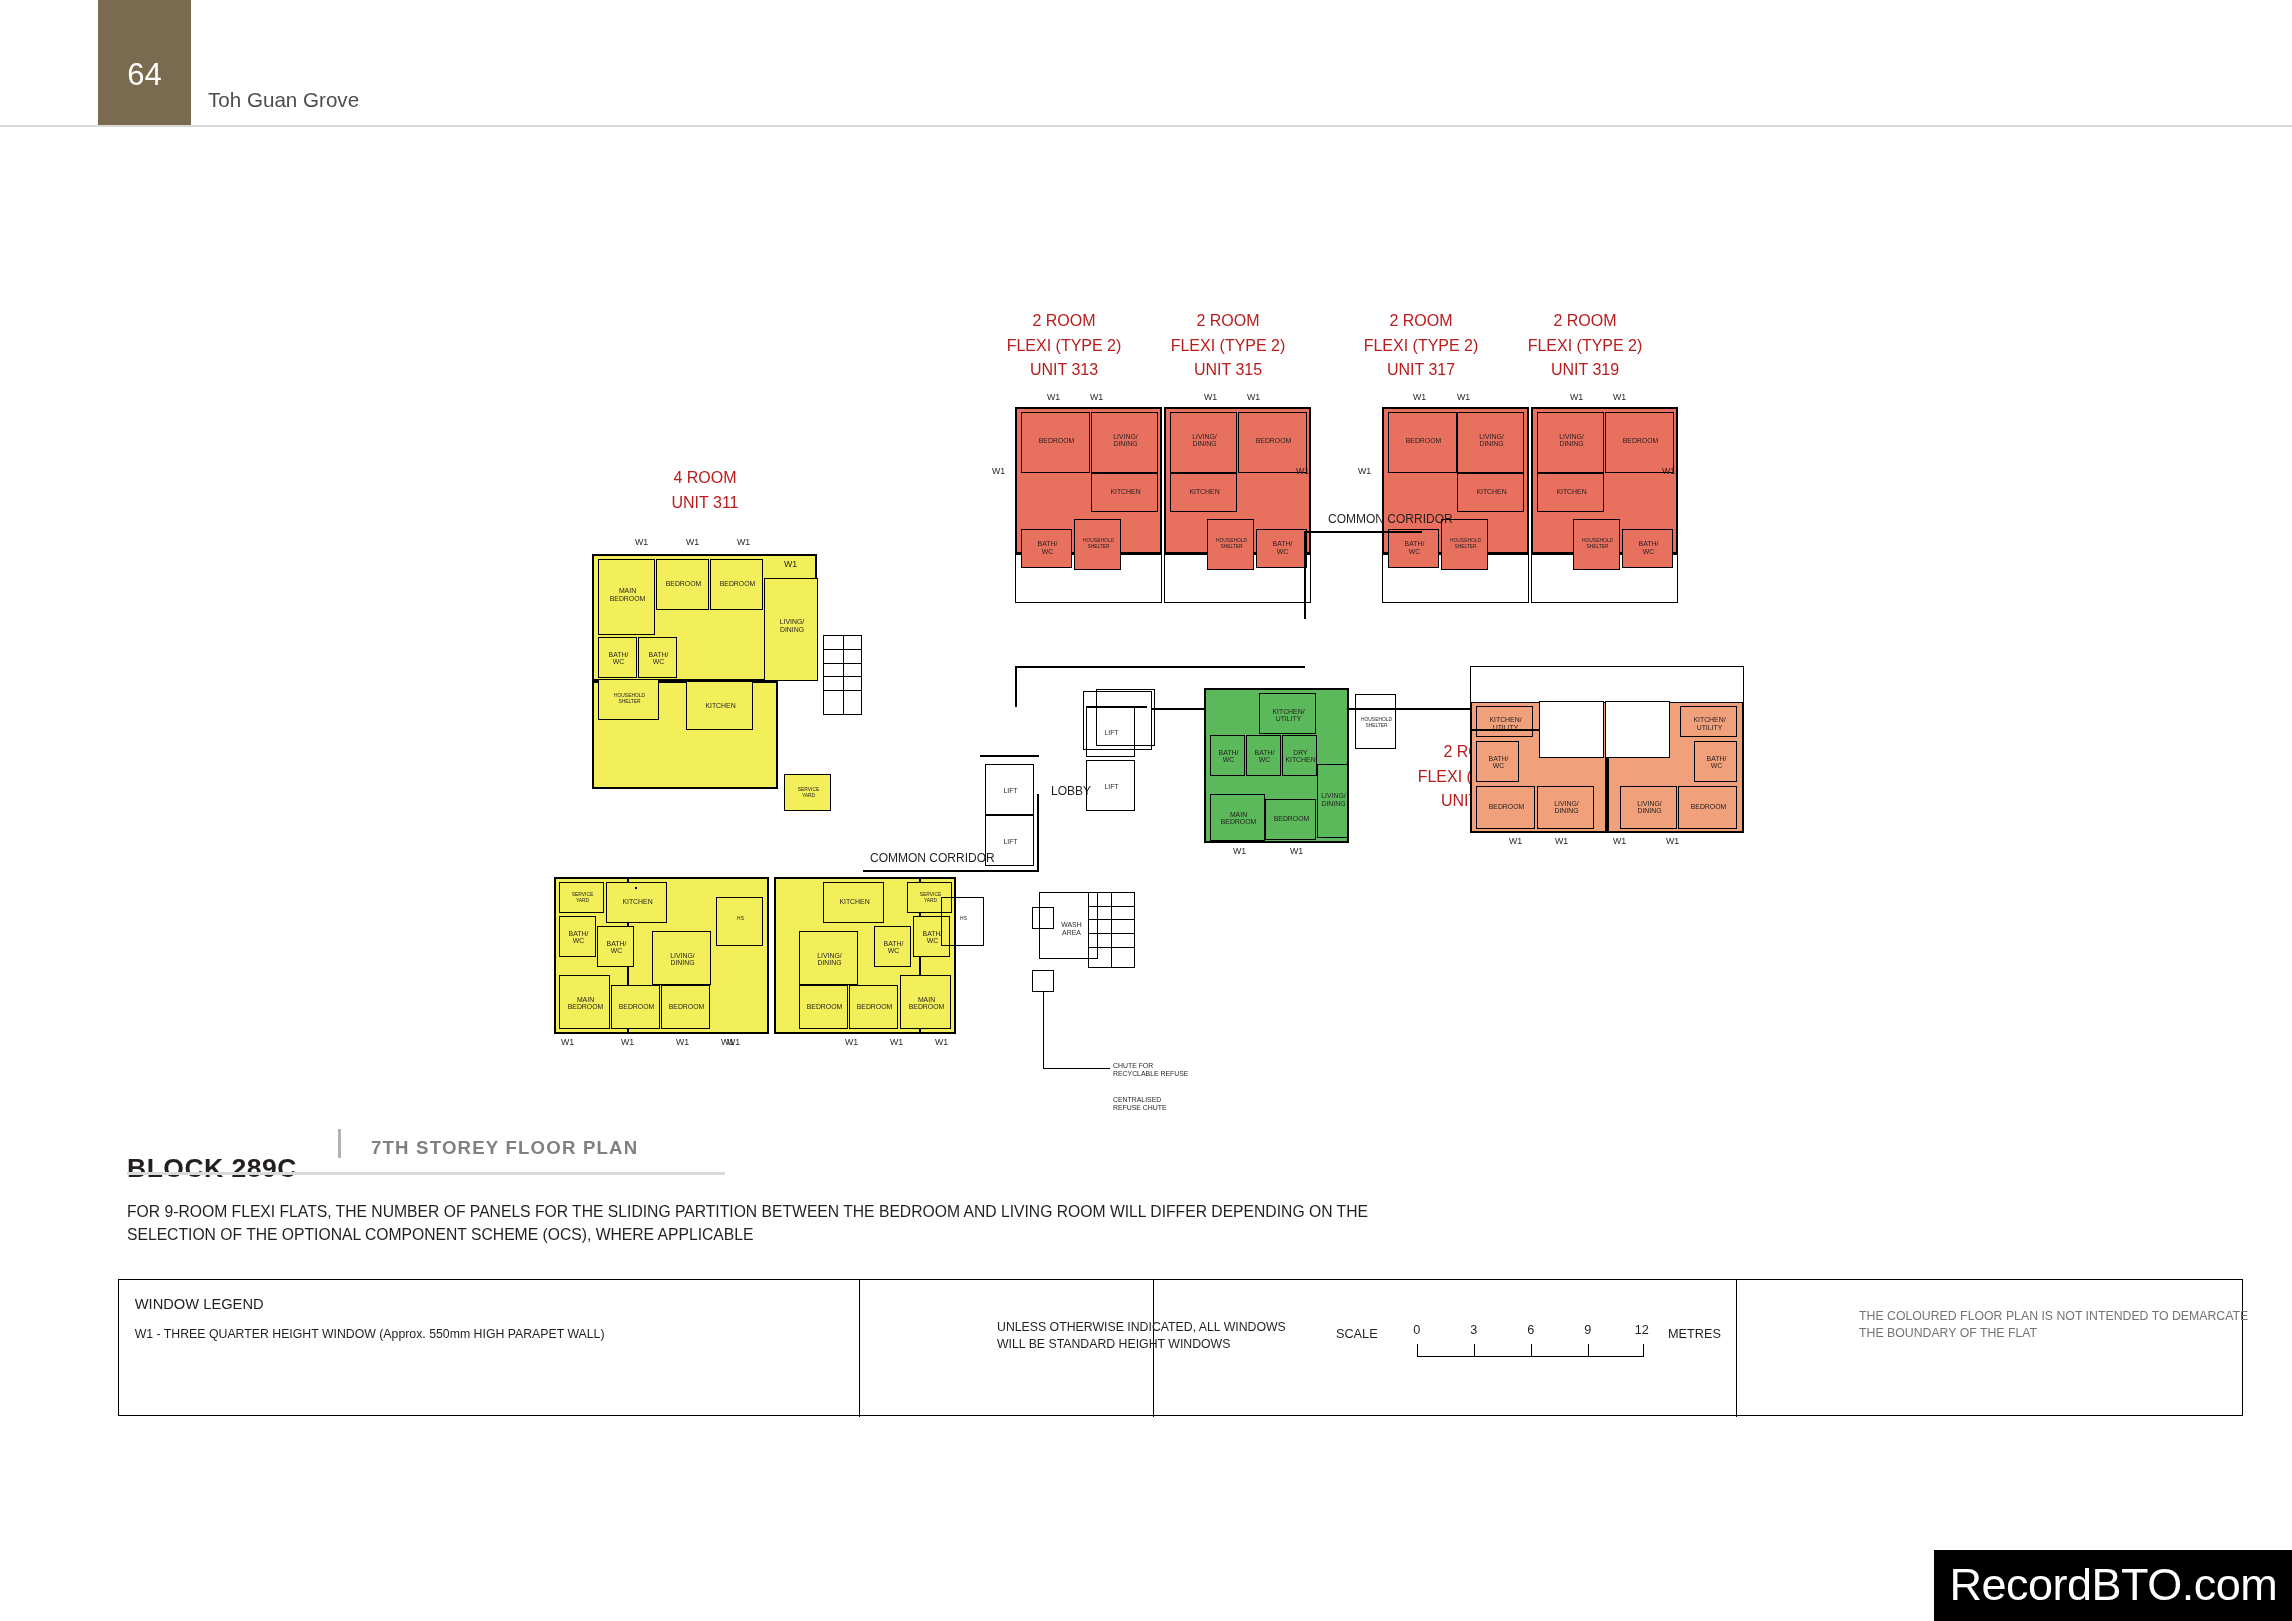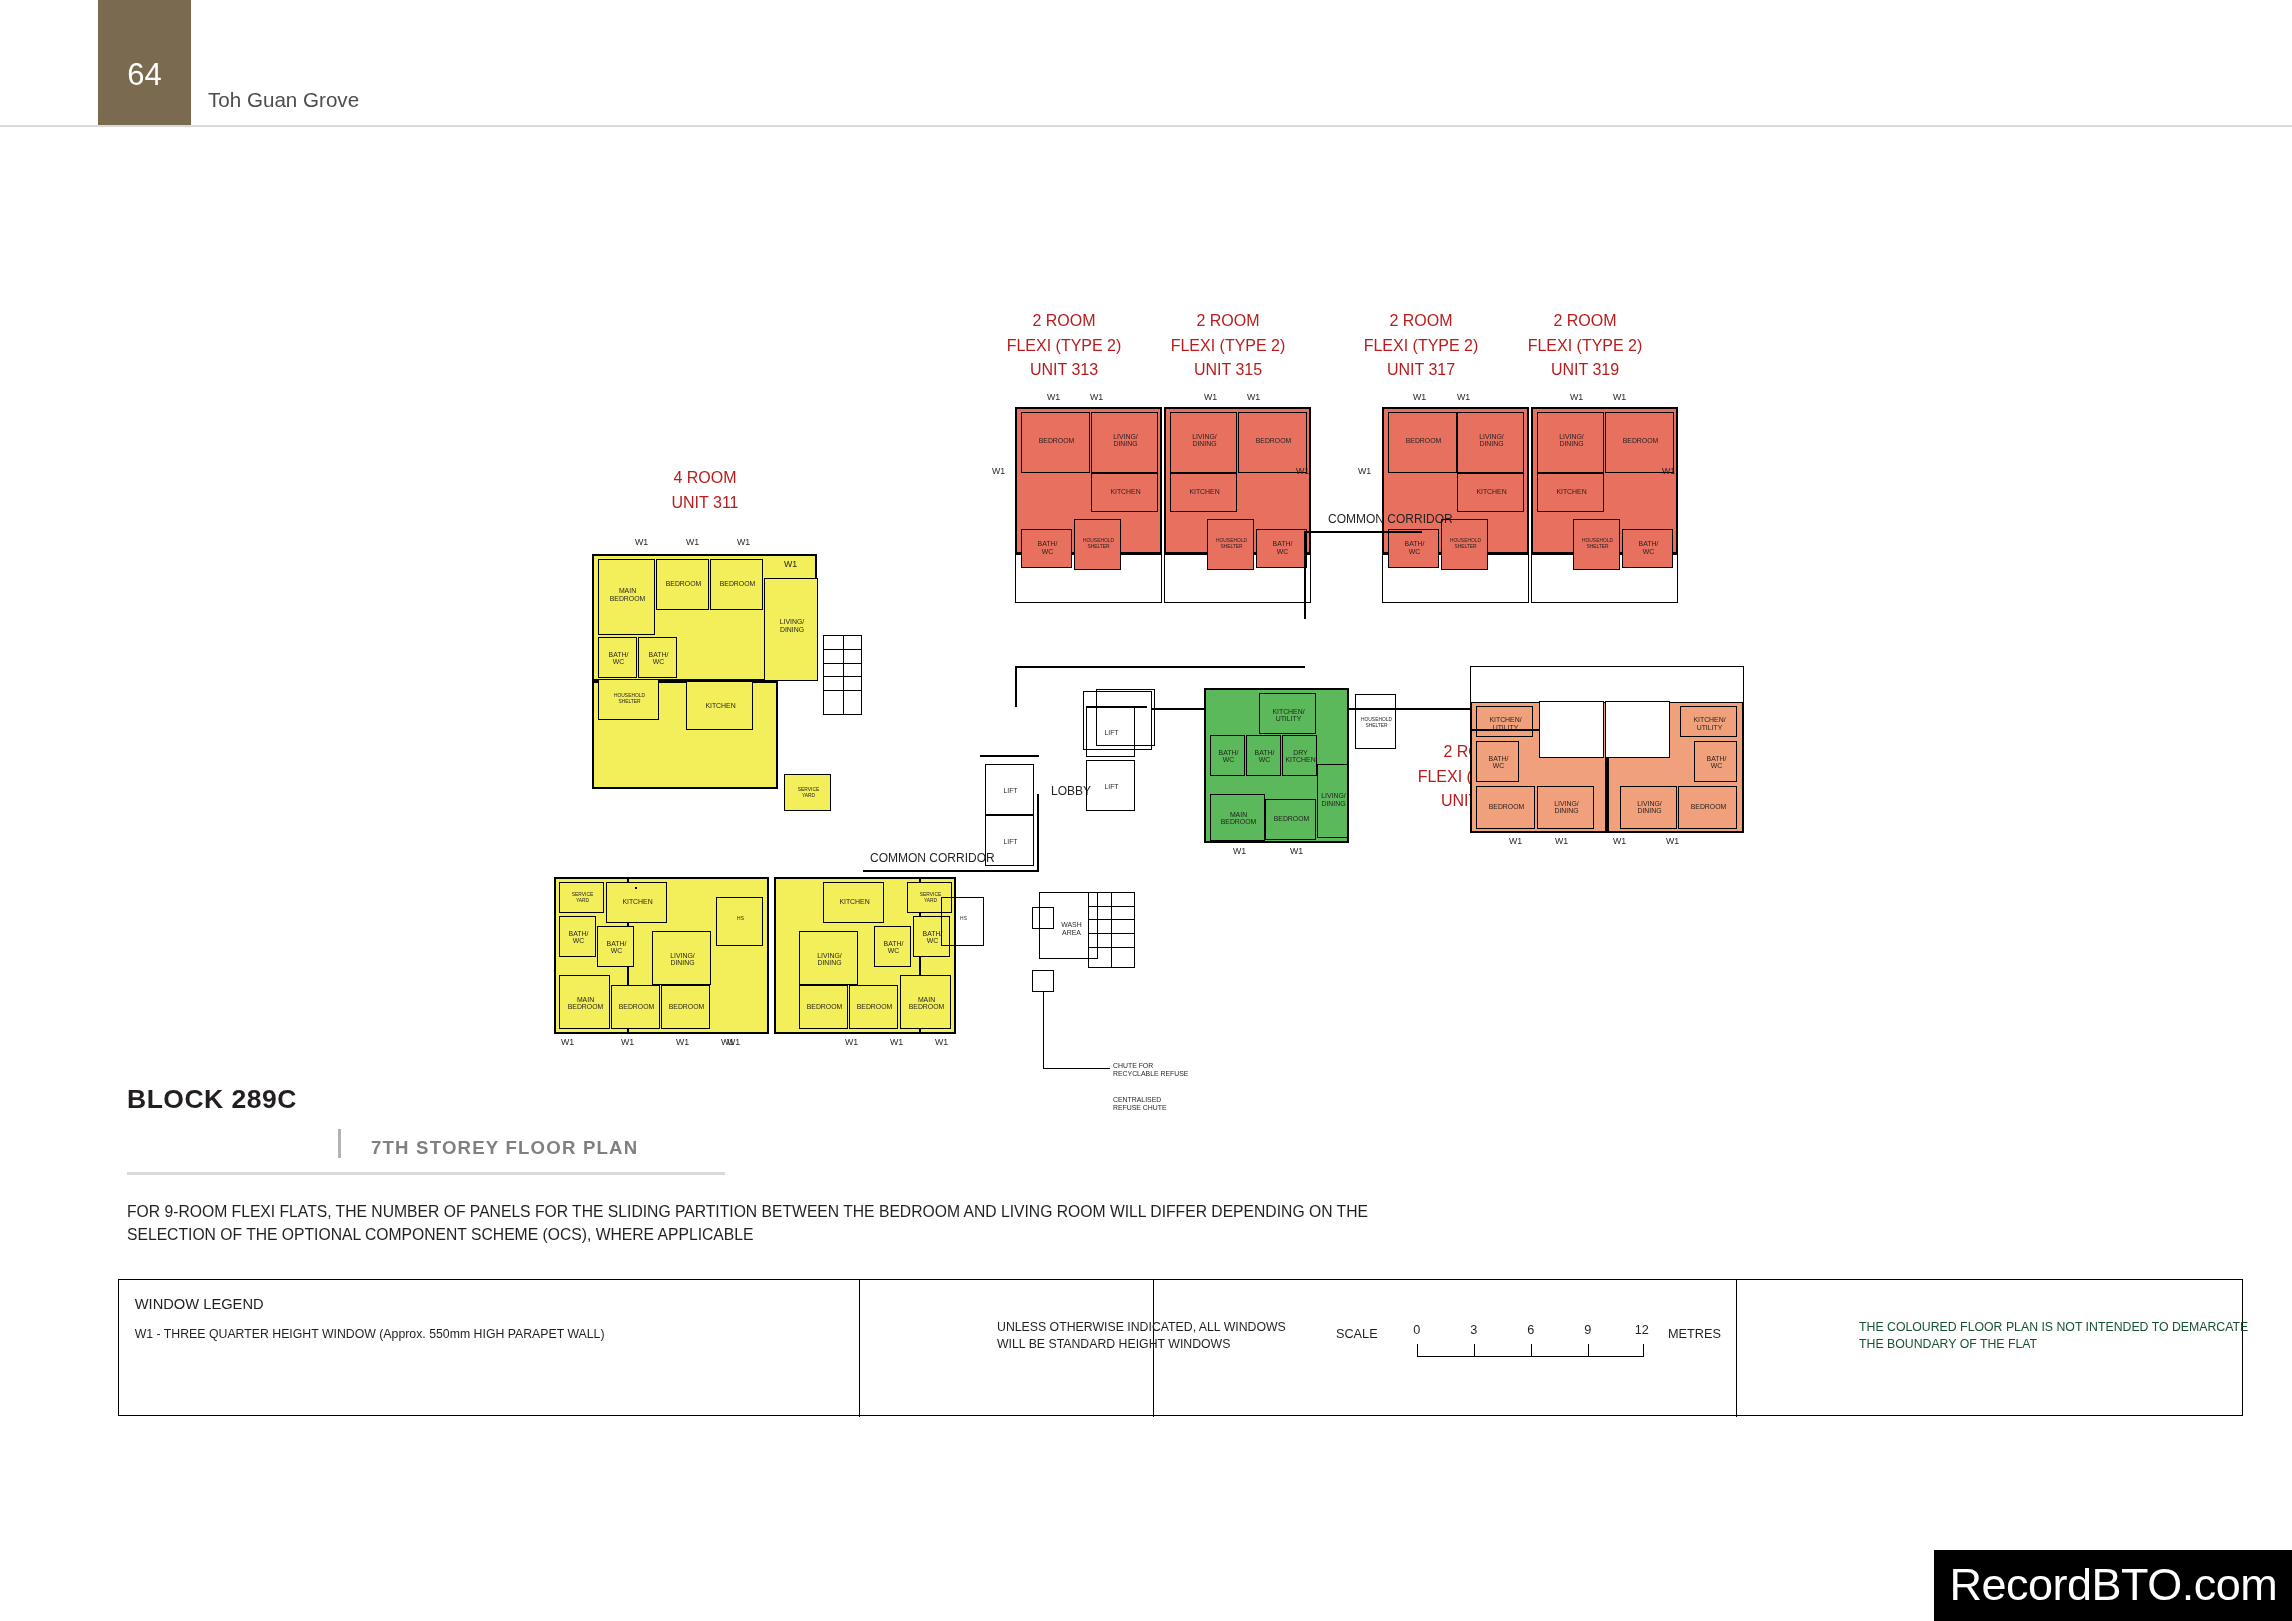"BLOCK 289C" #block-title { top: 1084px -> 1153px }
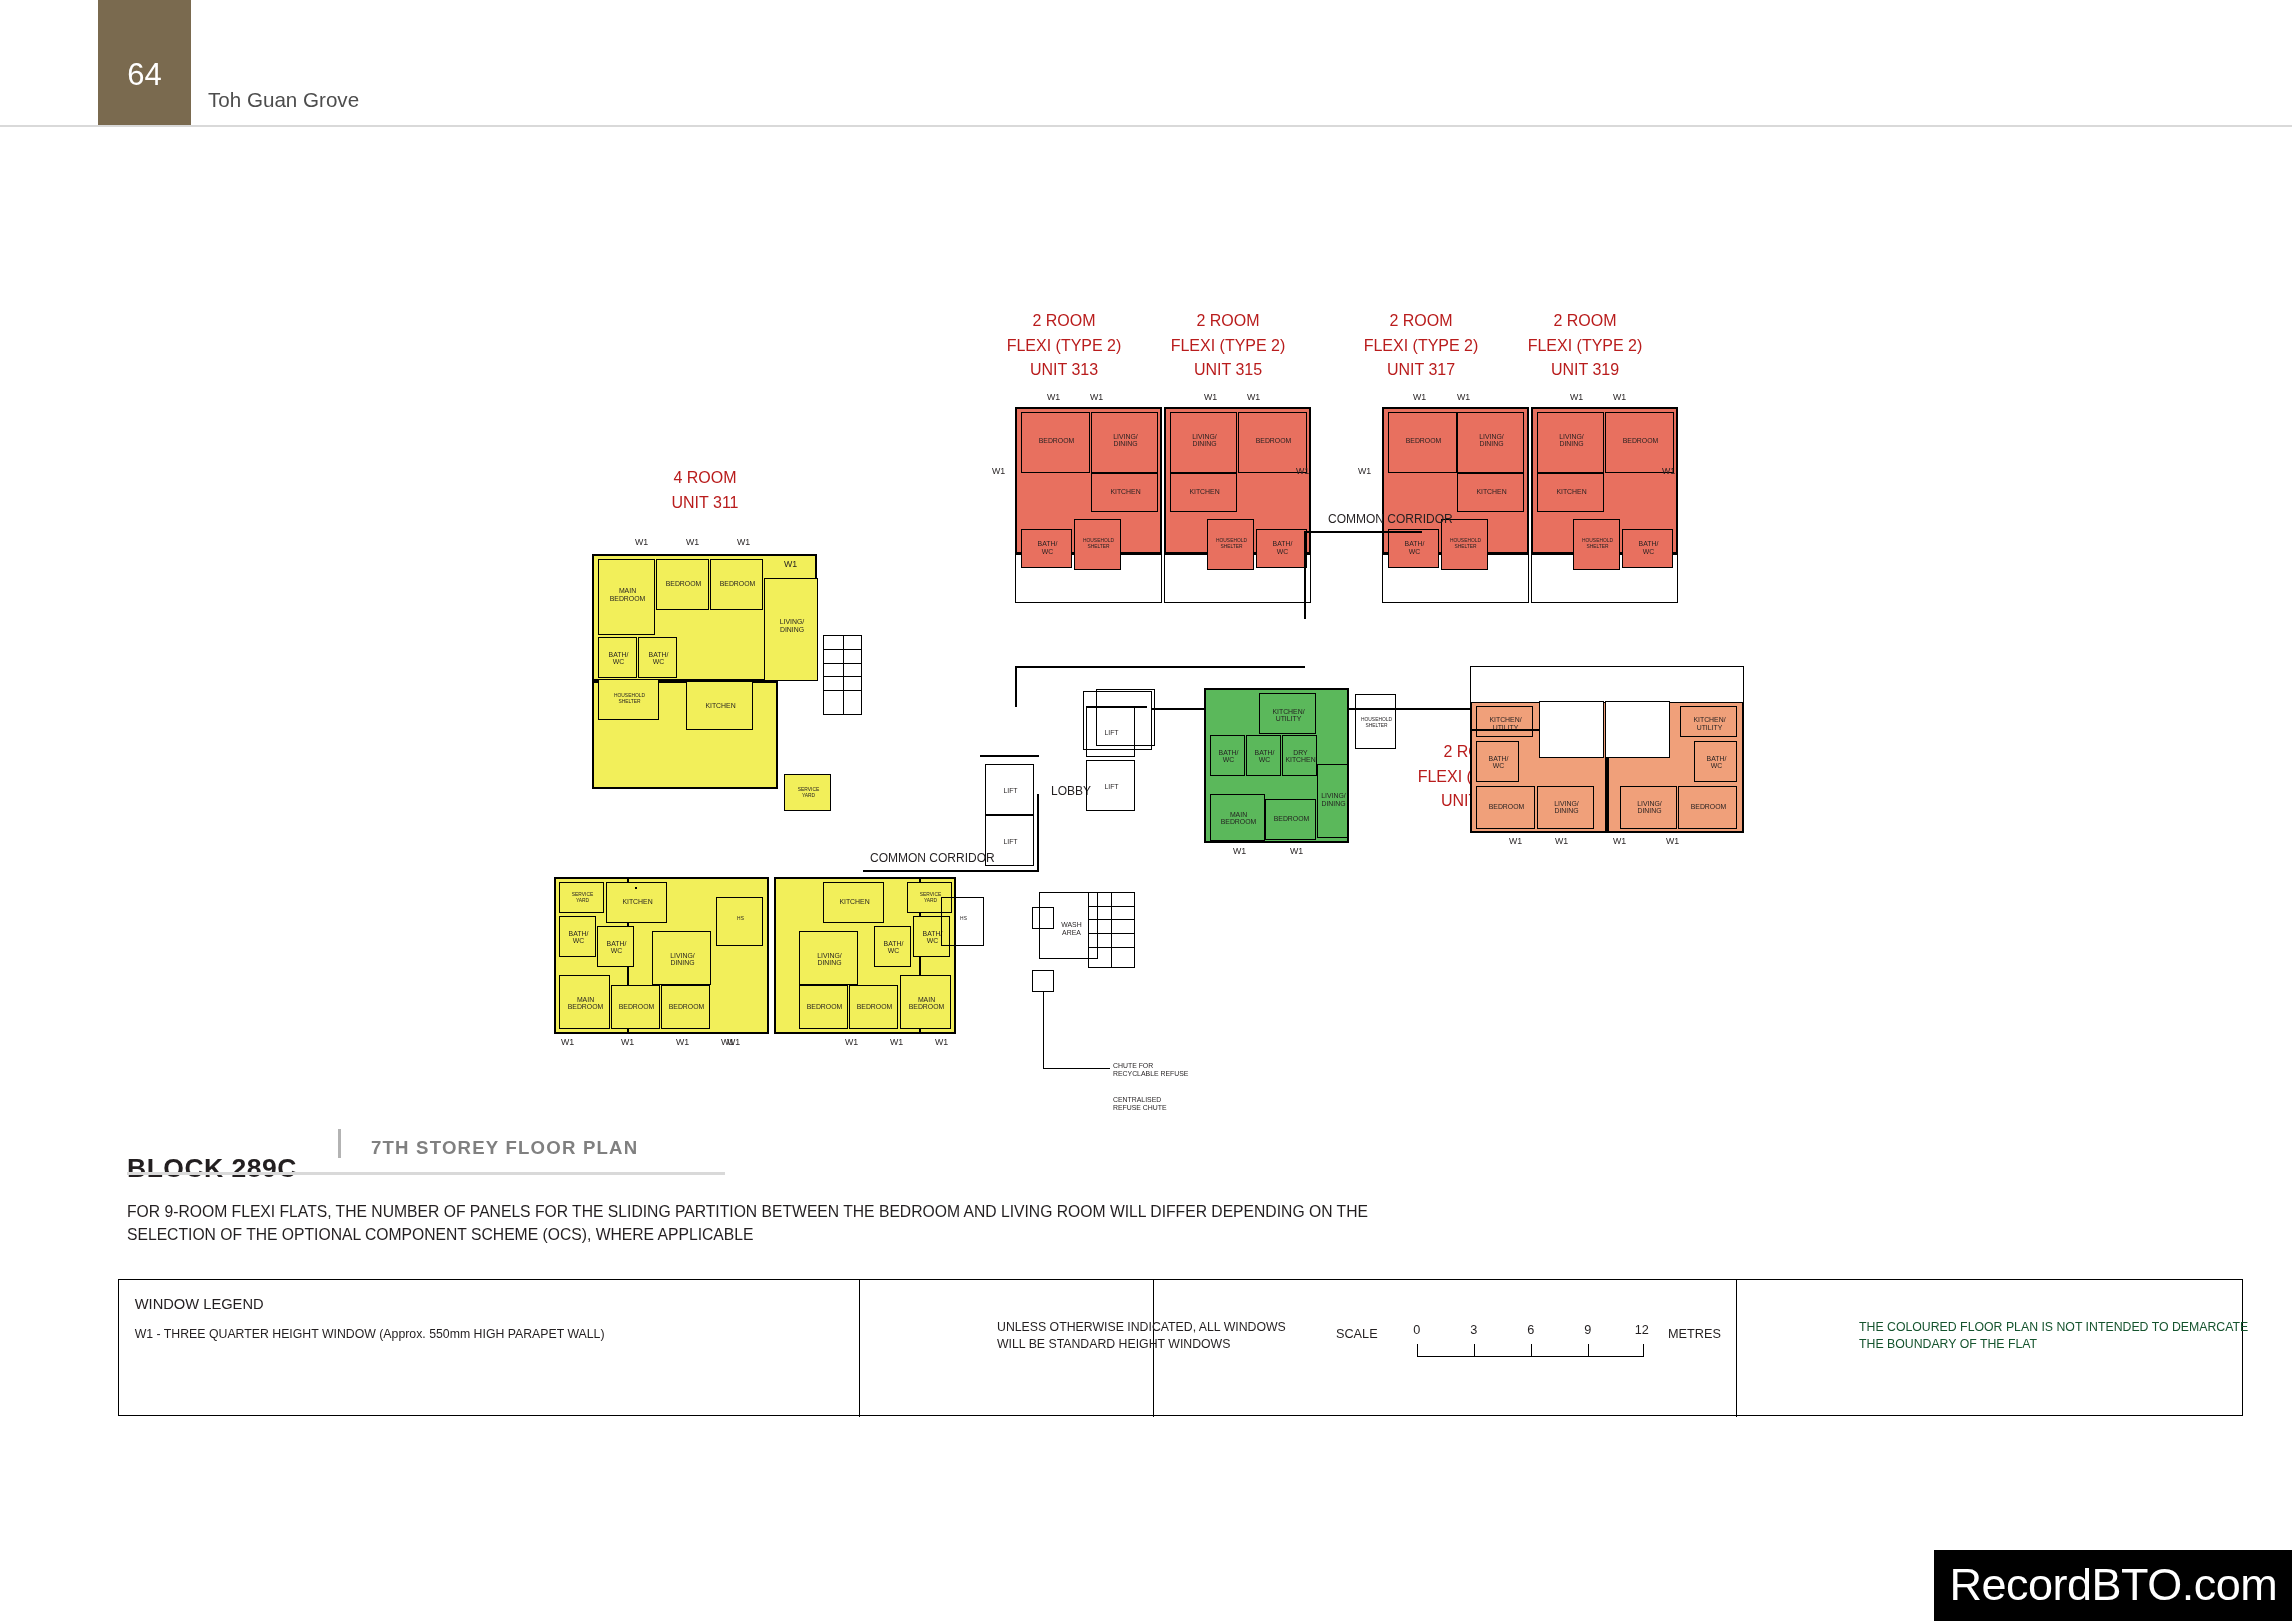"THE COLOURED FLOOR PLAN IS" #lg-text4 { color: #14532d -> #737373; top: 39px -> 28px }
